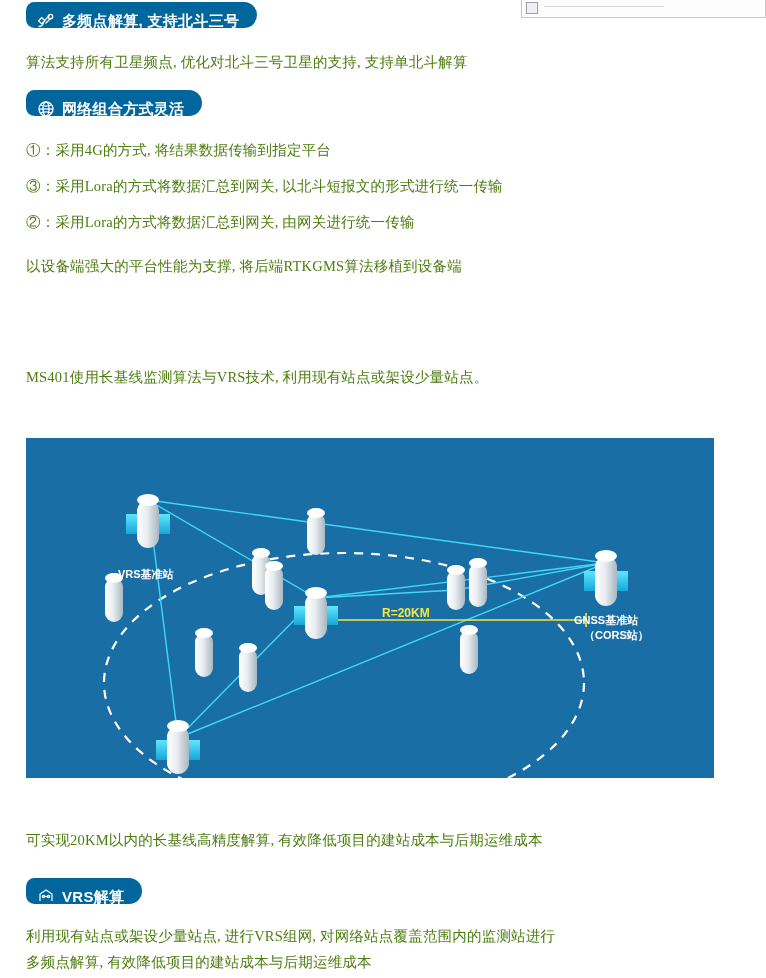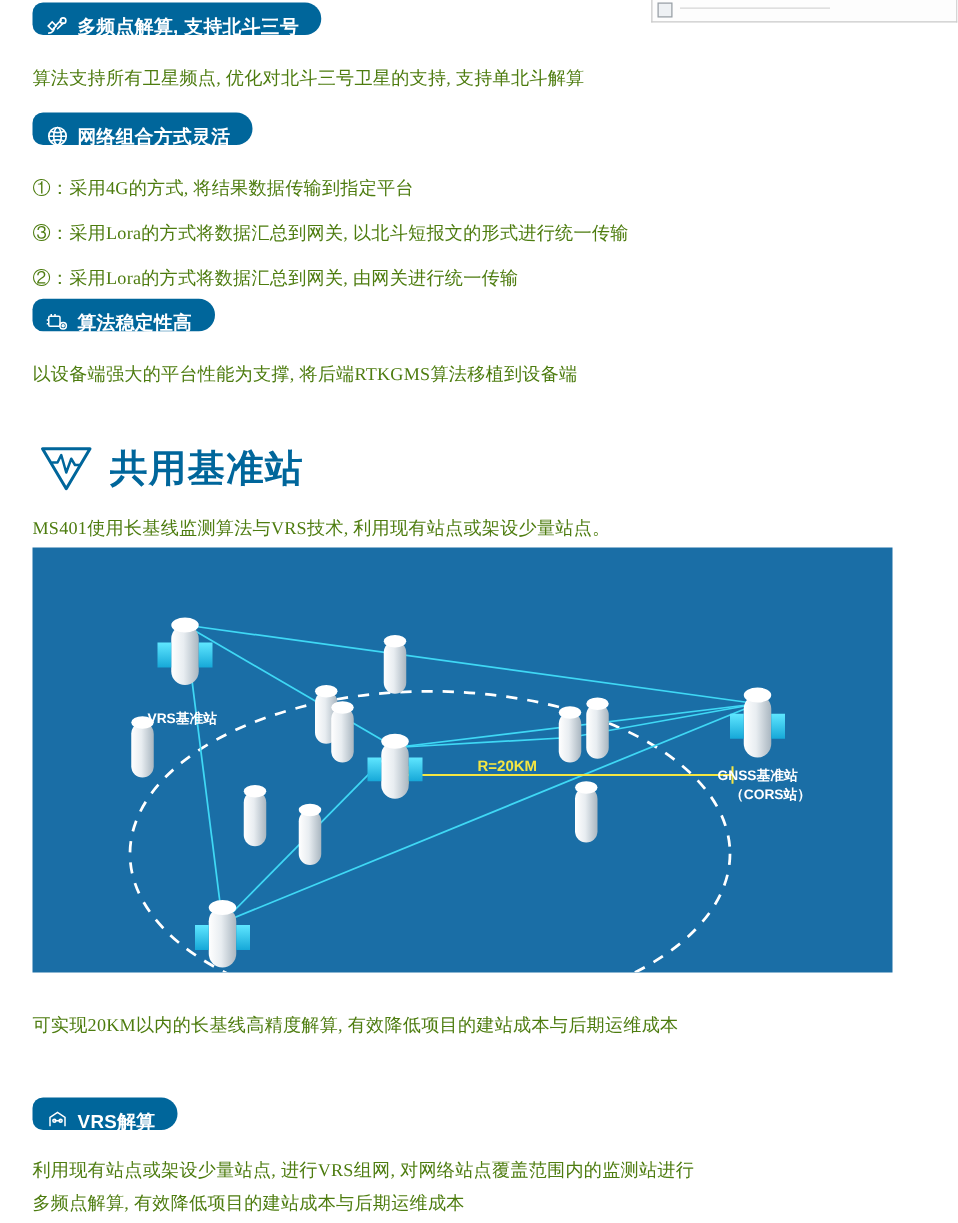"算法稳定性高" div.pill { html: <div> <span> <svg> <g> <rect></rect> <line></line> <line></line> <line></line> <line></line> <circle></circle> <circle></circle> </g> </svg> </span> <span>算法稳定性高</span> </div> -> none }
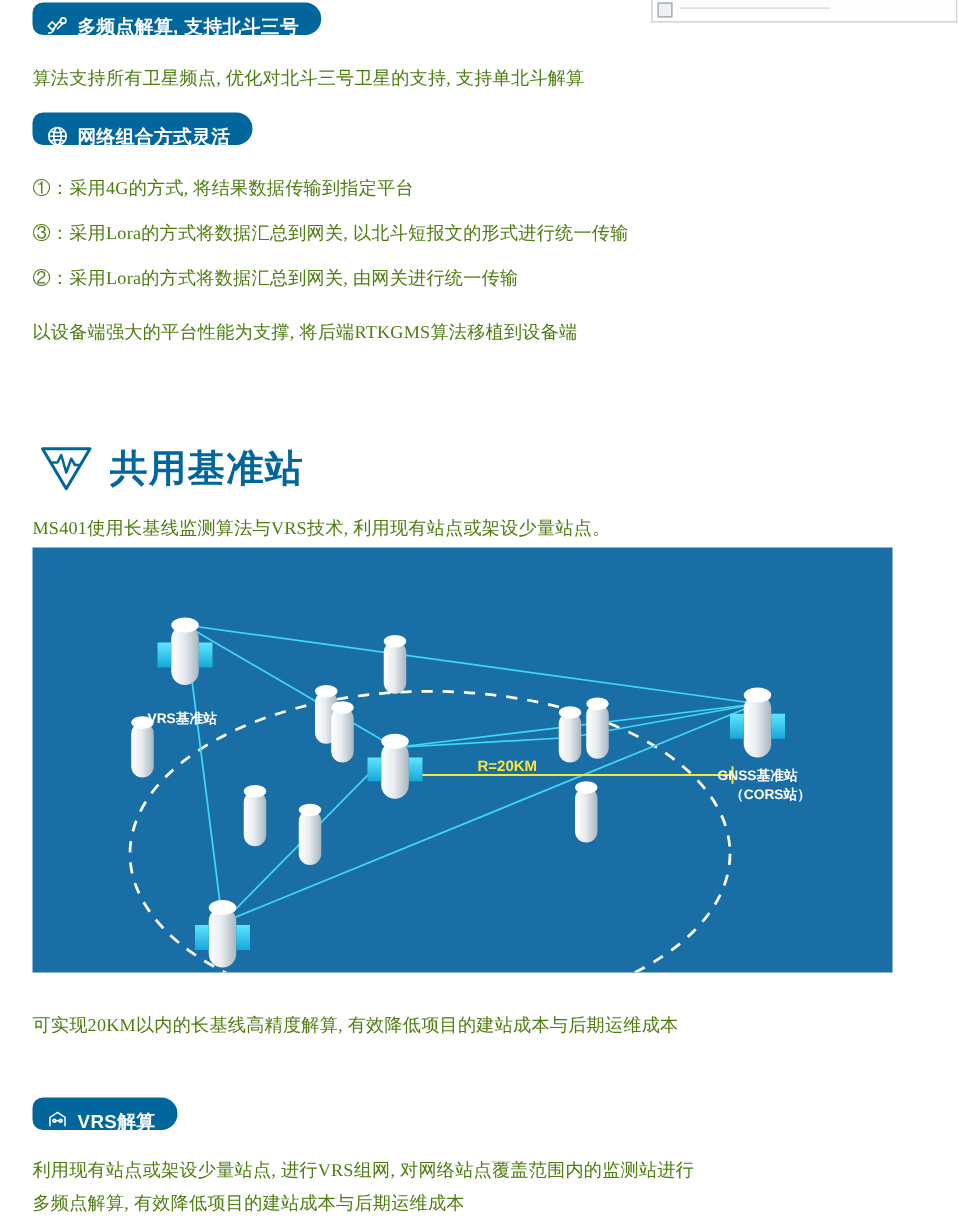"共用基准站" div.big-head { html: <div> <span> <svg> <g> <path></path> <polyline></polyline> </g> </svg> </span> <span>共用基准站</span> </div> -> none }
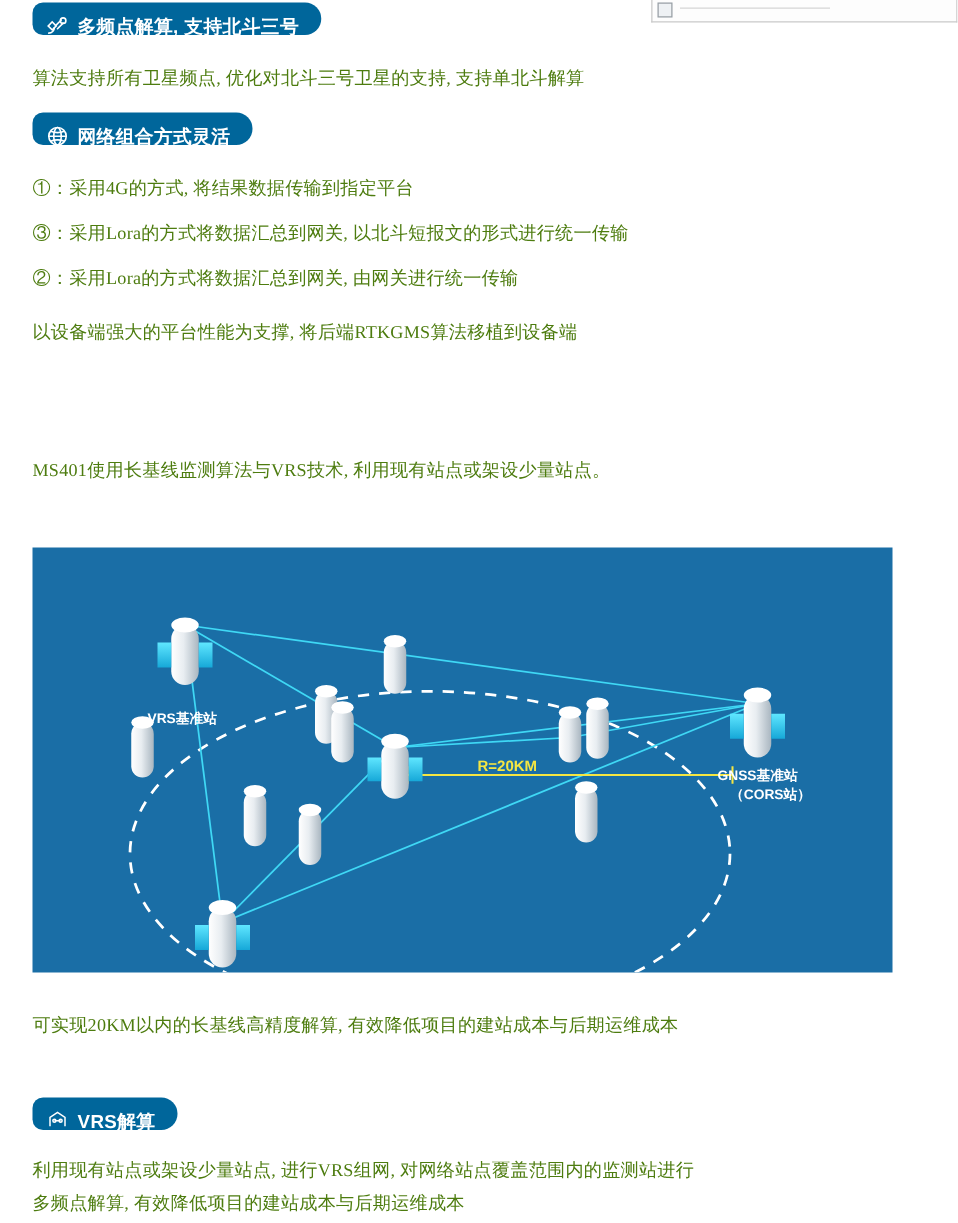"可实现20KM以内的长基线高精度解算, 有效降低项目的建站成本与后期运维成本" #block-longbase .body-text { margin-top: 8px -> 27px }
